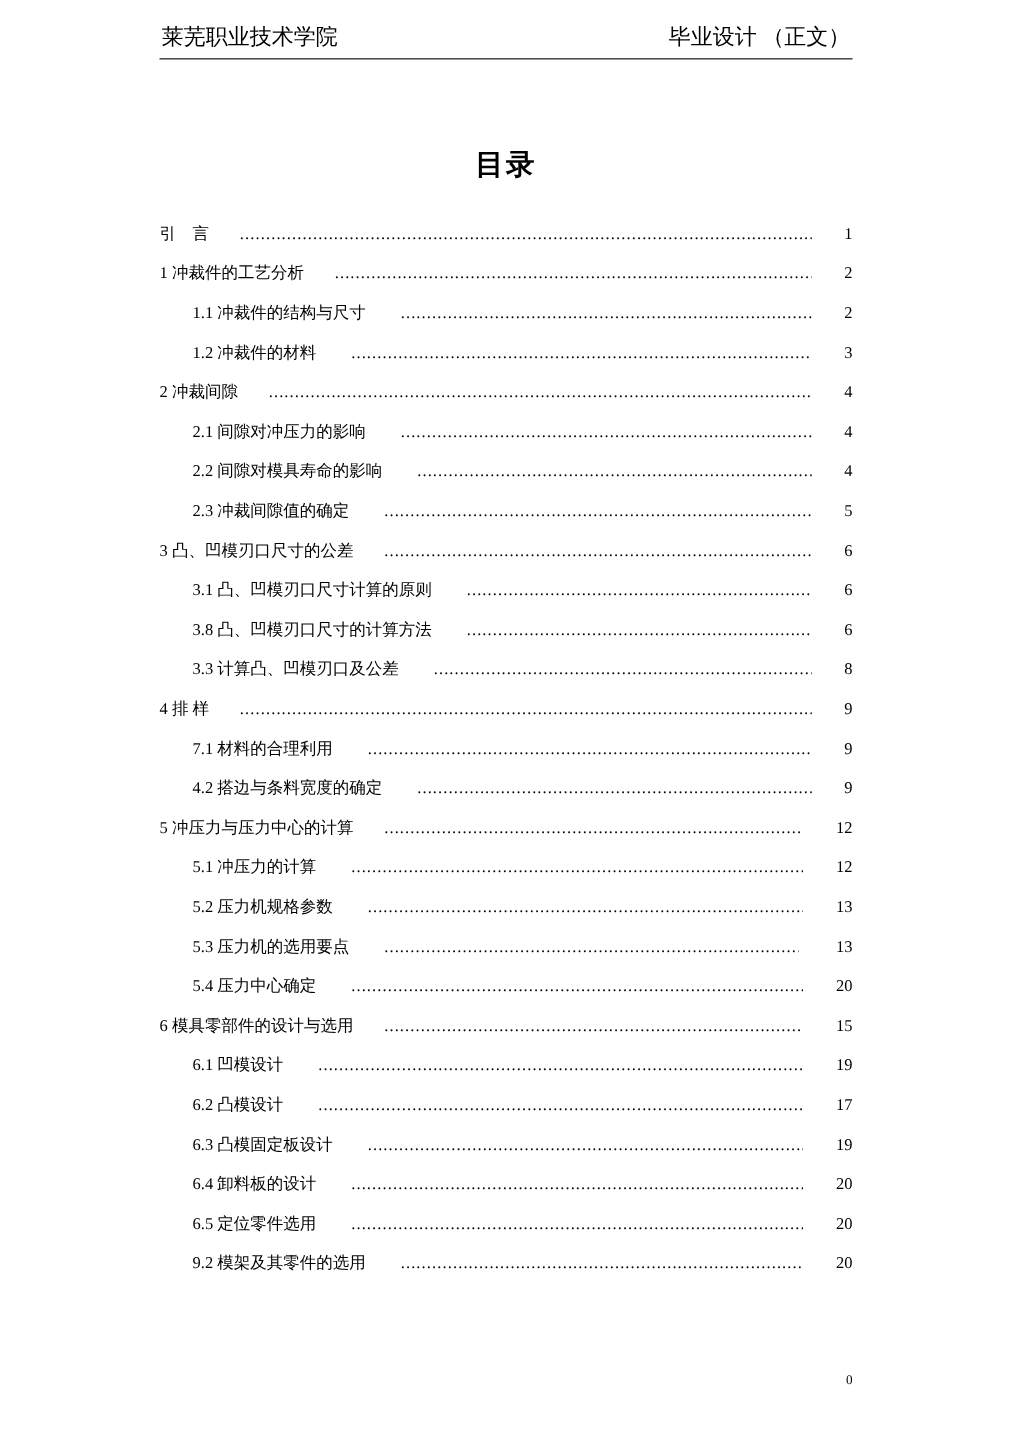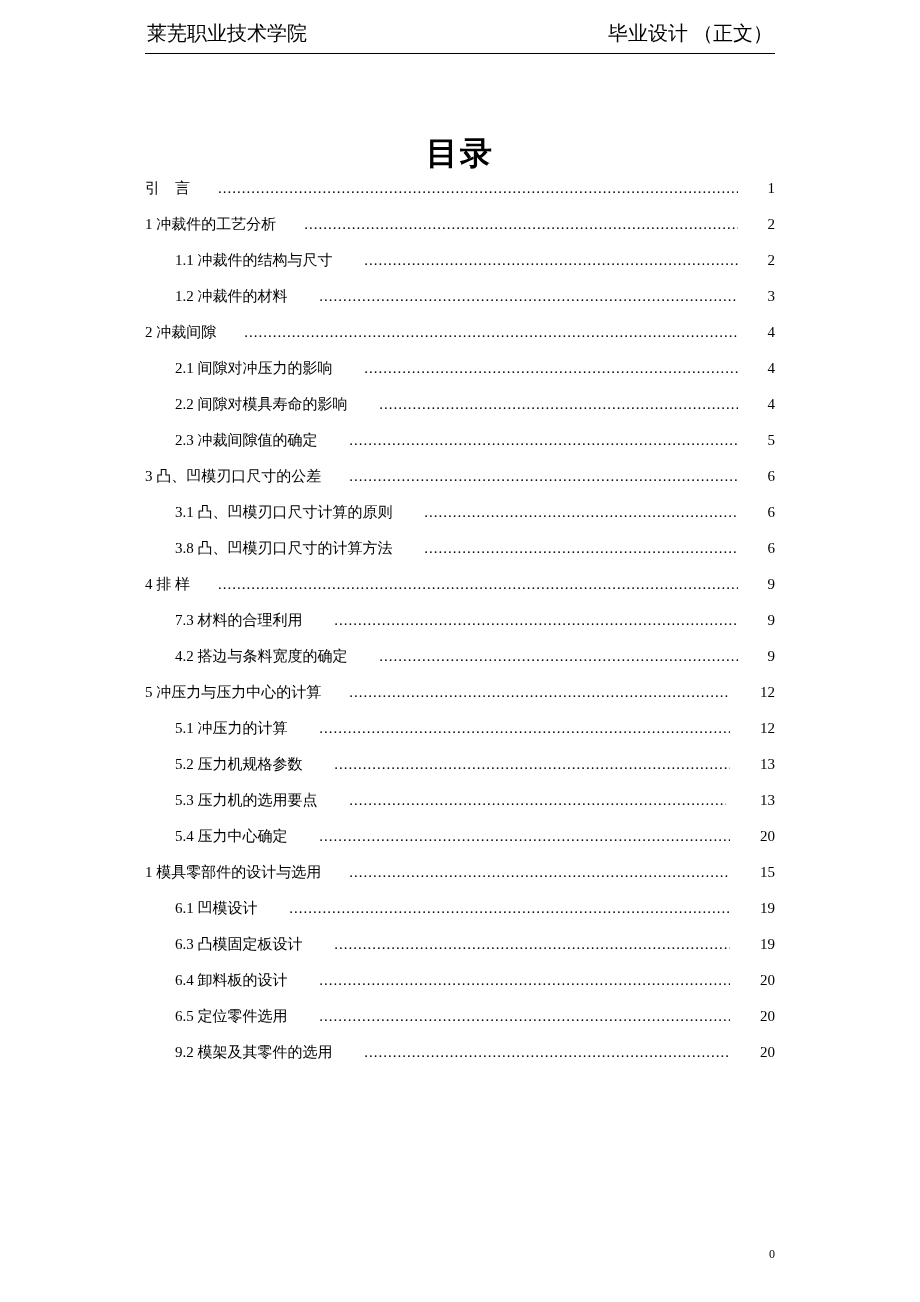"目录" .title { font-size: 32px -> 26px; margin-bottom: none -> 34px }
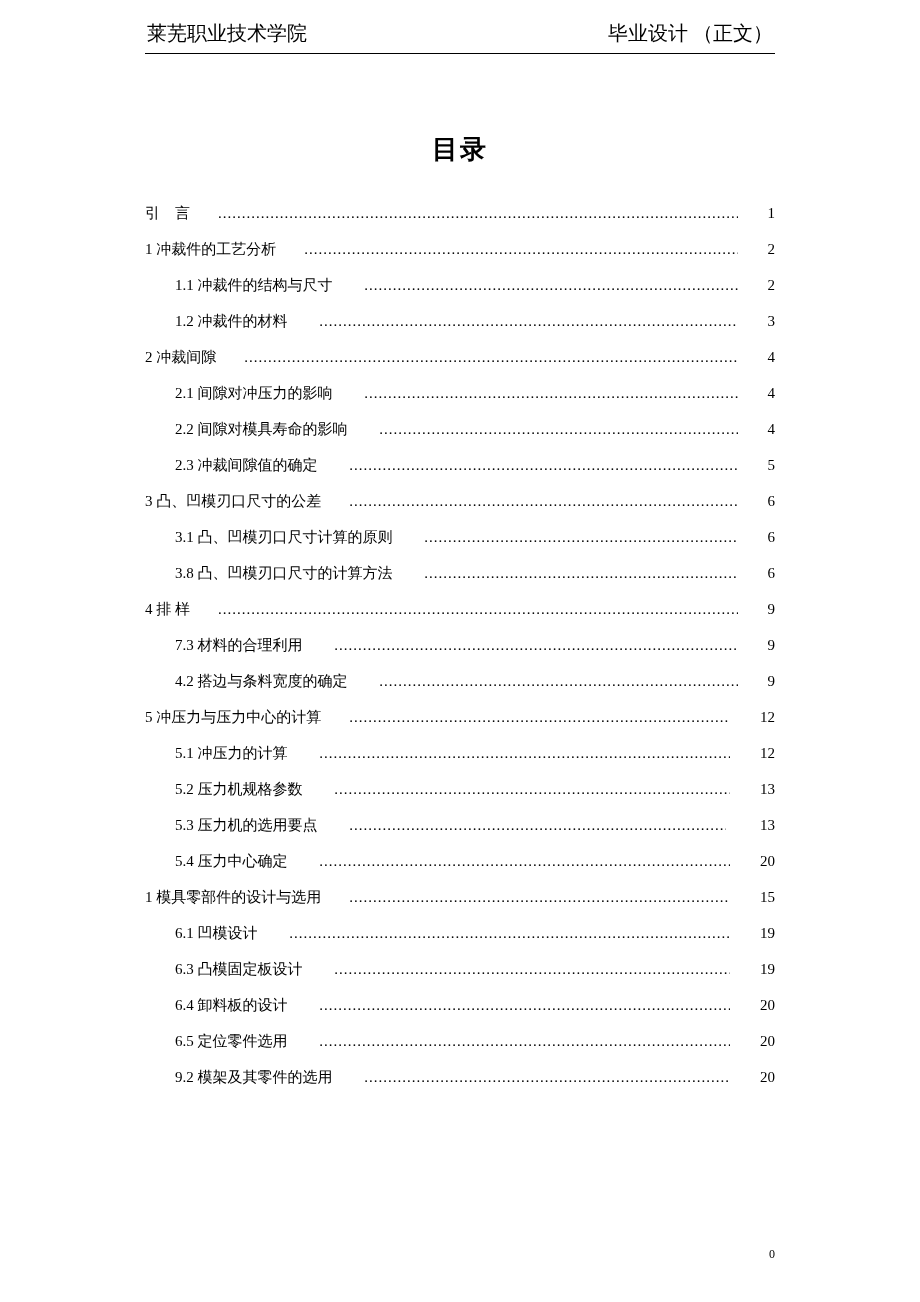"3.3 计算凸、凹模刃口及公差" div.toc-line { html: none -> <div> <span>3.3 计算凸、凹模刃口及公差 </span> <span></span> <span>8</span> </div> }
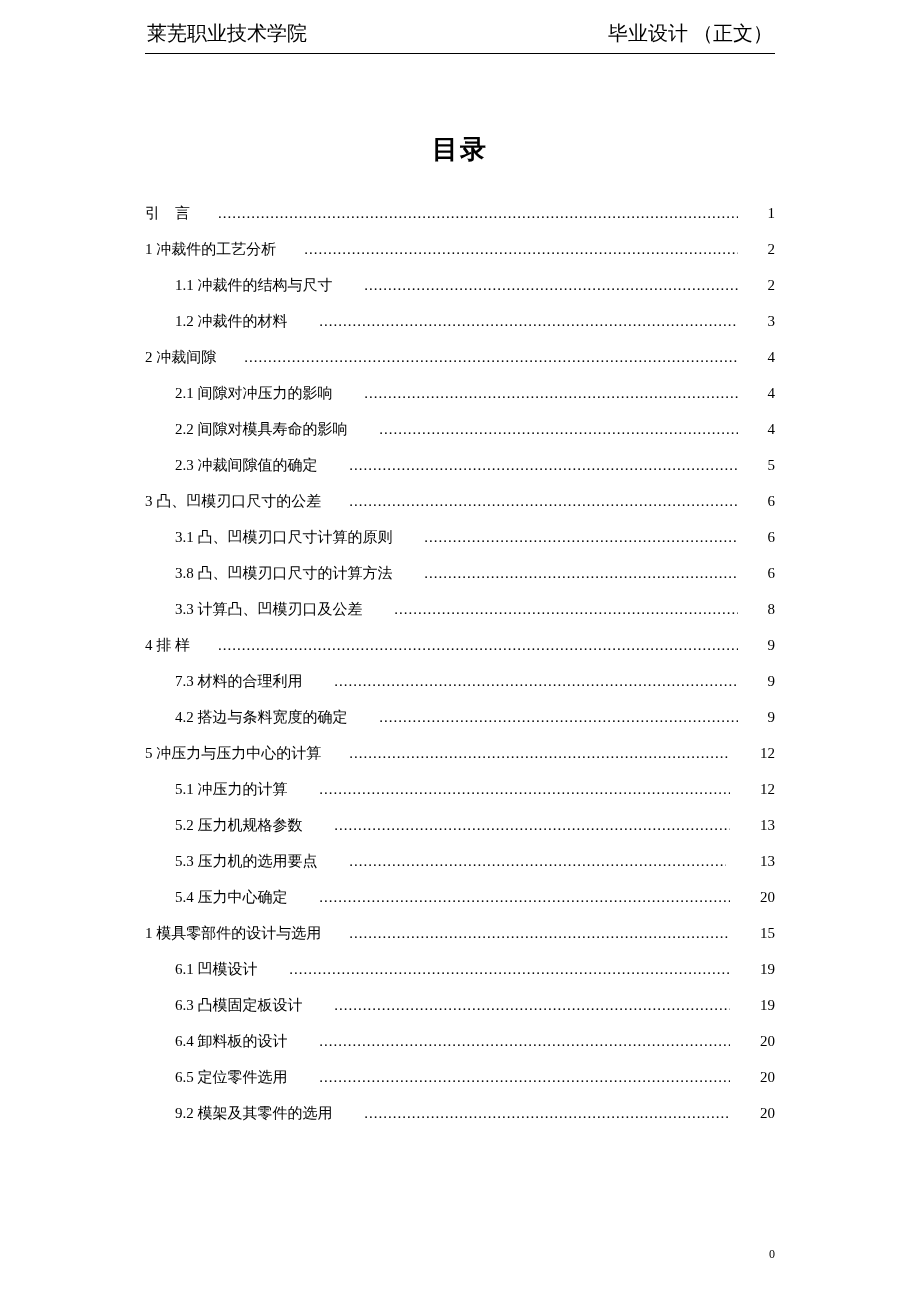"7.3 材料的合理利用" span.toc-label { text: 7.3 -> 7.1 }
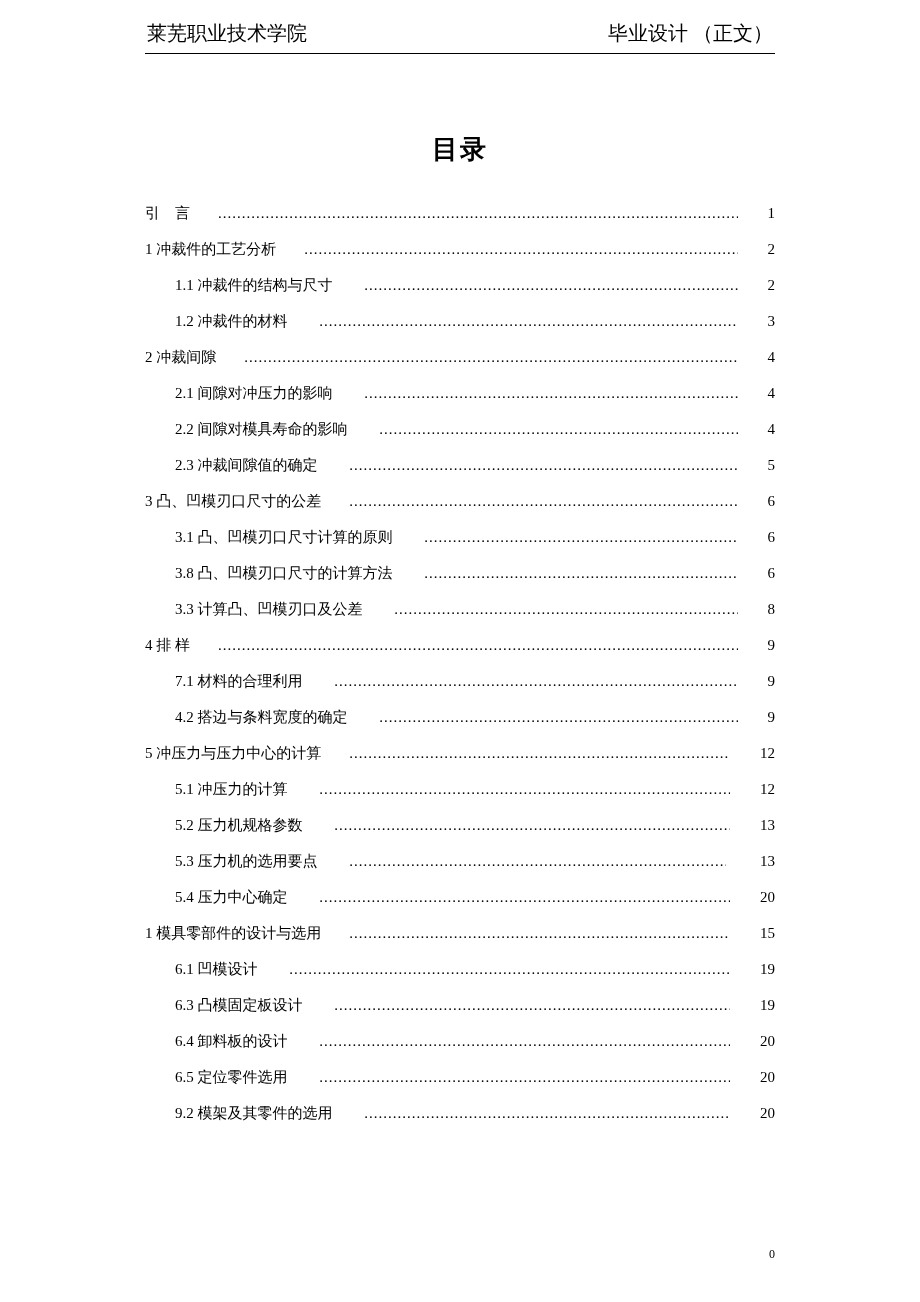"1 模具零部件的设计与选用" span.toc-label { text: 1 -> 6 }
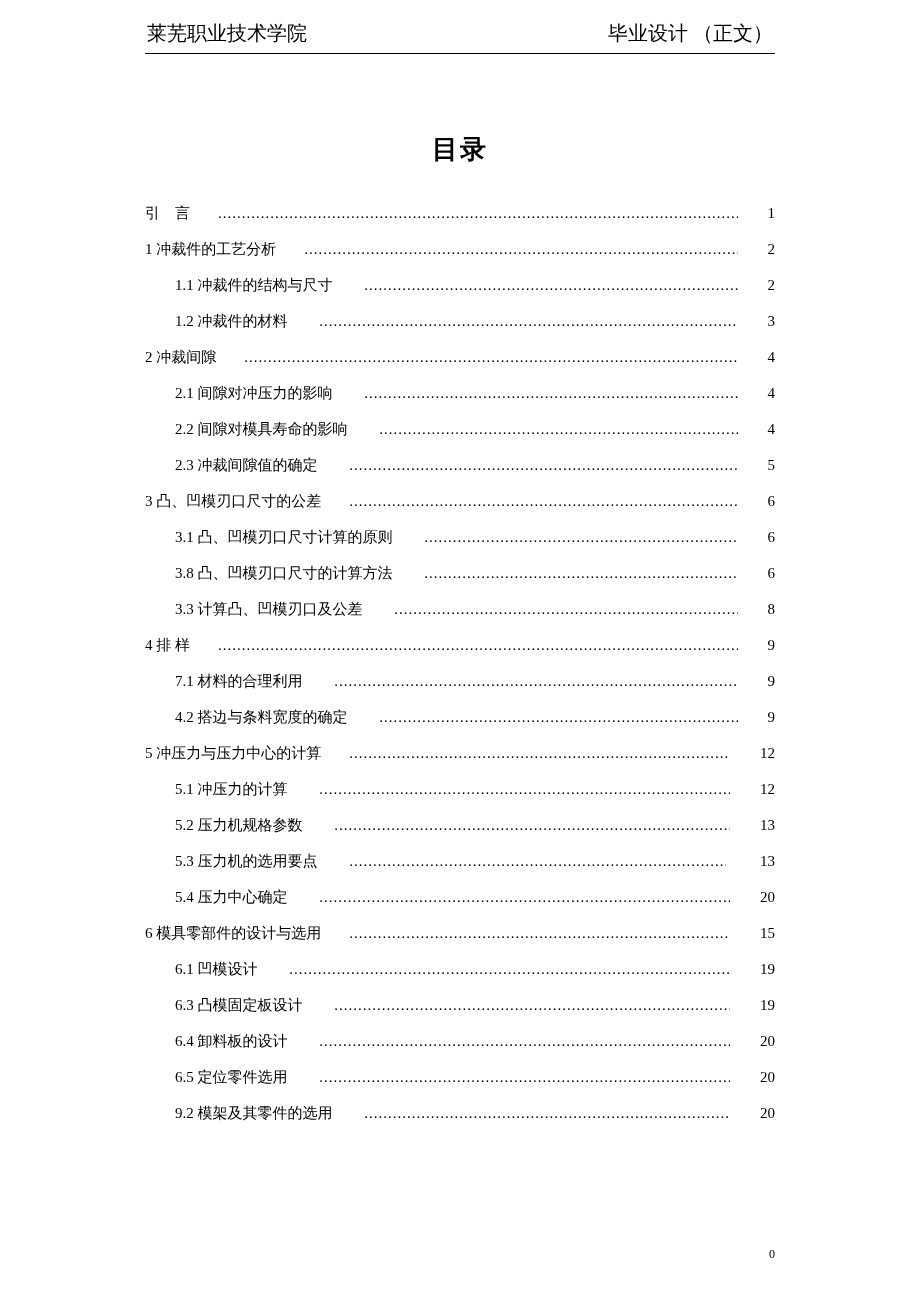"6.2 凸模设计" div.toc-line { html: none -> <div> <span>6.2 凸模设计 </span> <span></span> <span>17</span> </div> }
